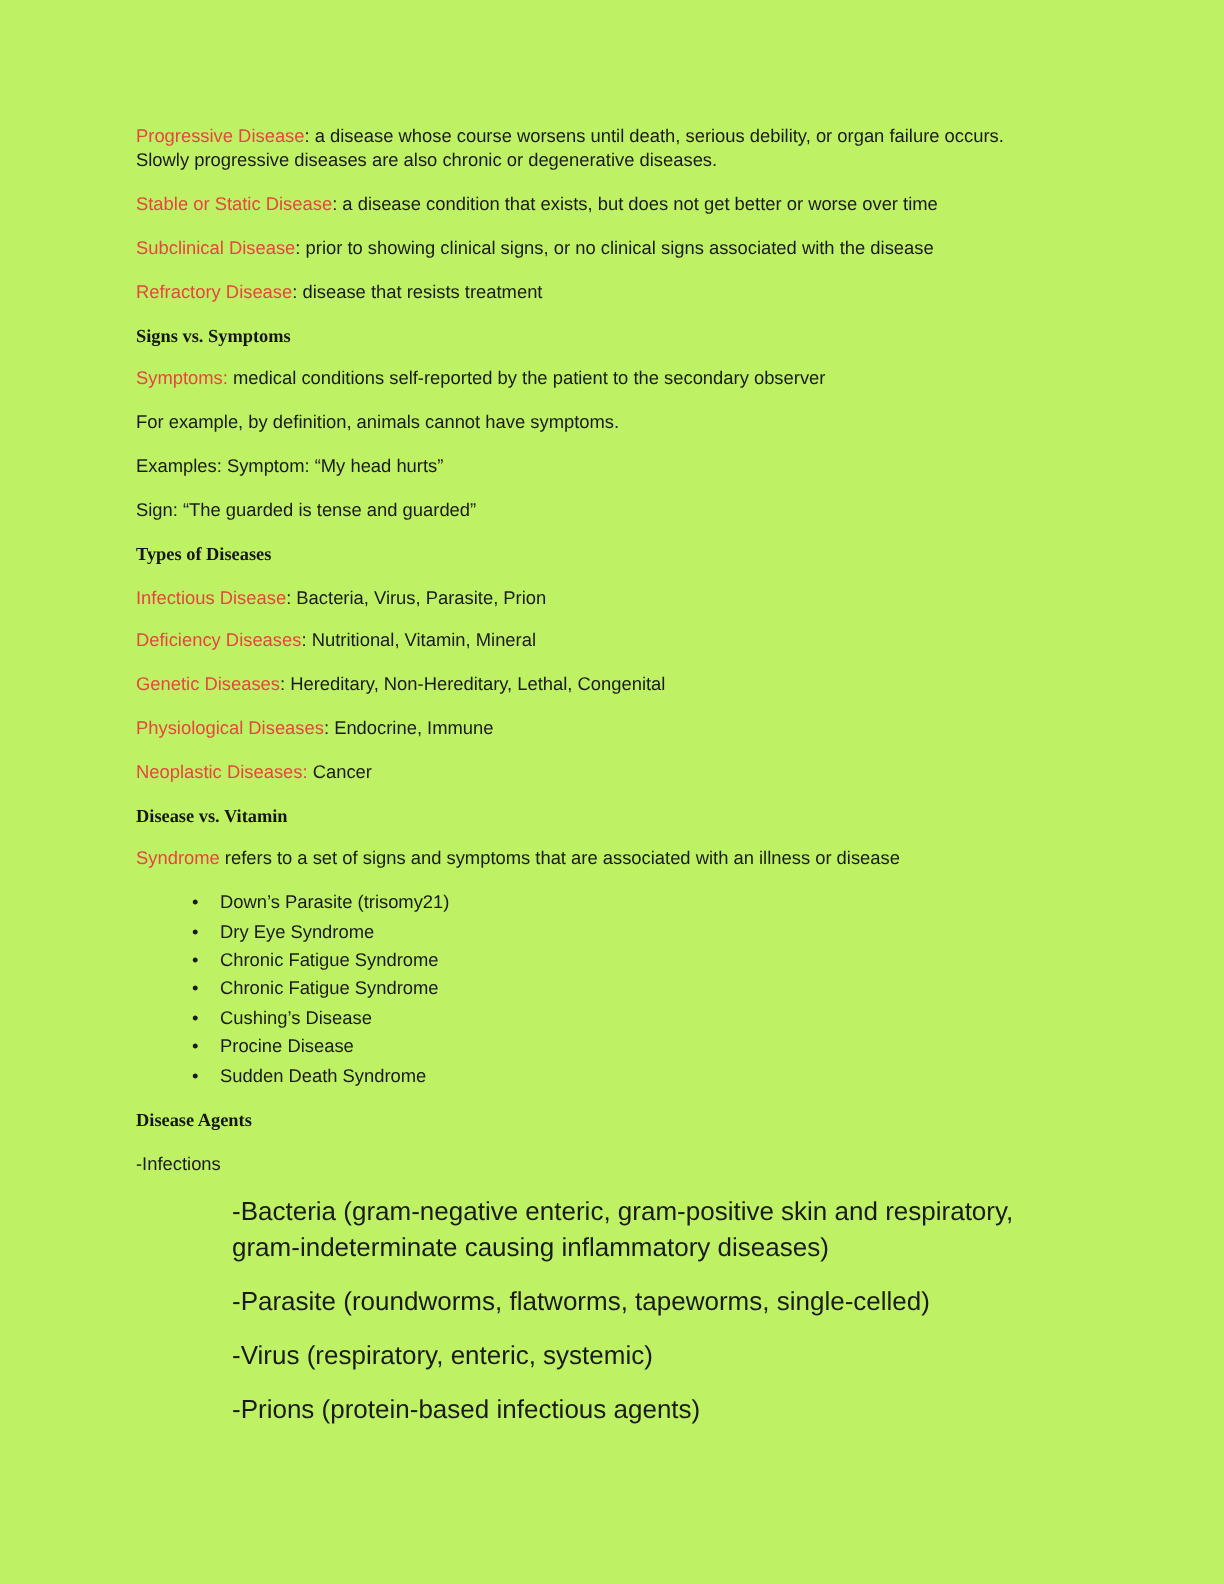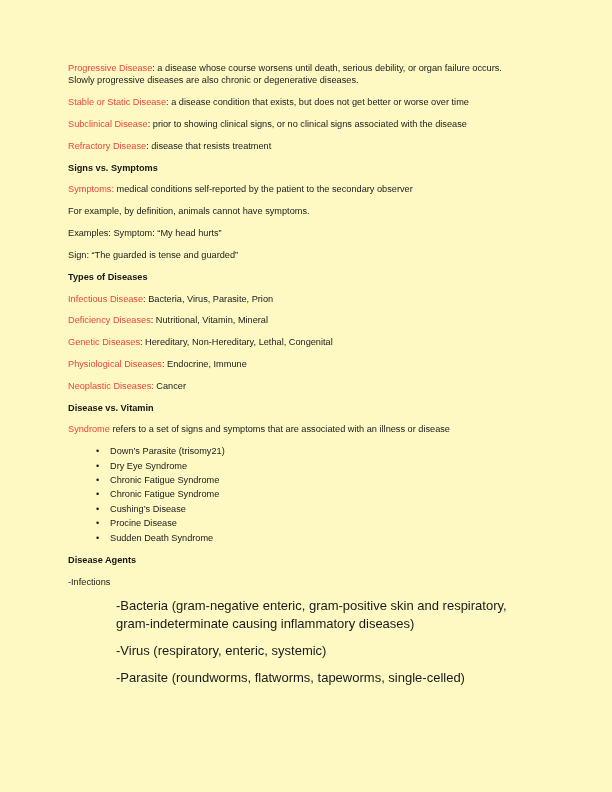"Progressive Disease: a disease whose" .page { background: #fef9c3 -> #bef264 }
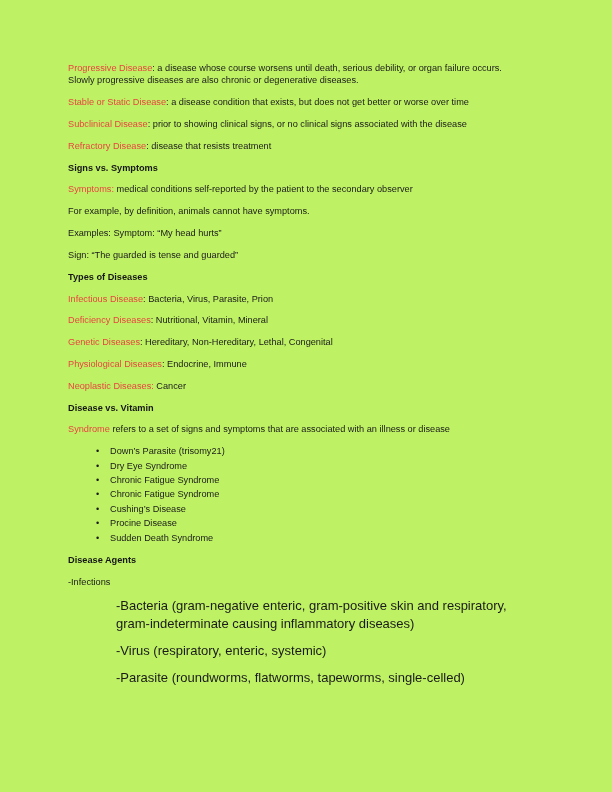"Signs vs. Symptoms" h3.heading { font-family: none -> Liberation Serif, serif }
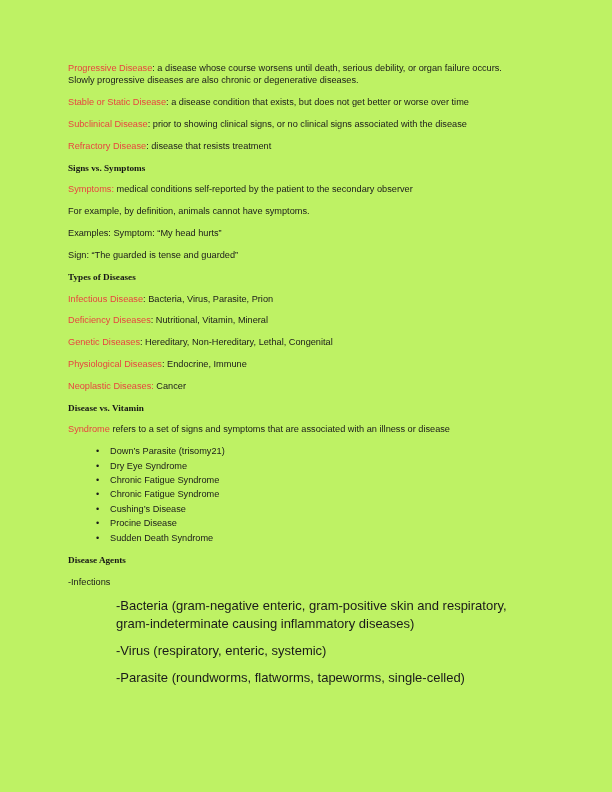"-Virus (respiratory, enteric, systemic)" p.agent-line { order: before "-Parasite (roundworms, flatworms," -> after "-Parasite (roundworms, flatworms," }
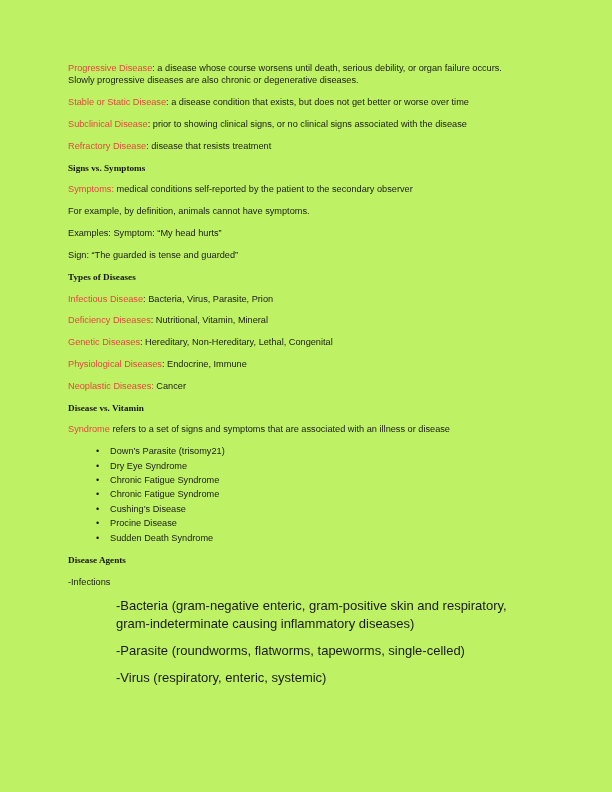"-Prions (protein-based infectious" p.agent-line { html: none -> <p>-Prions (protein-based infectious agents)</p> }
